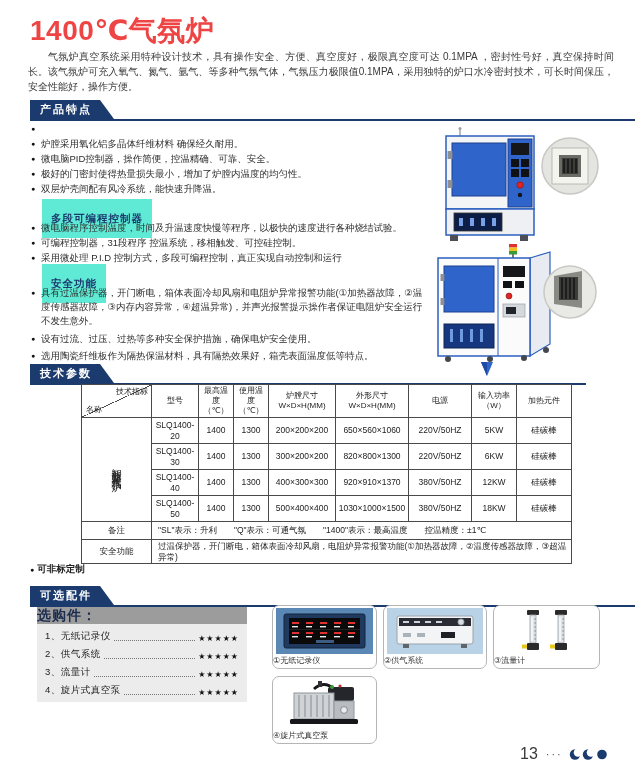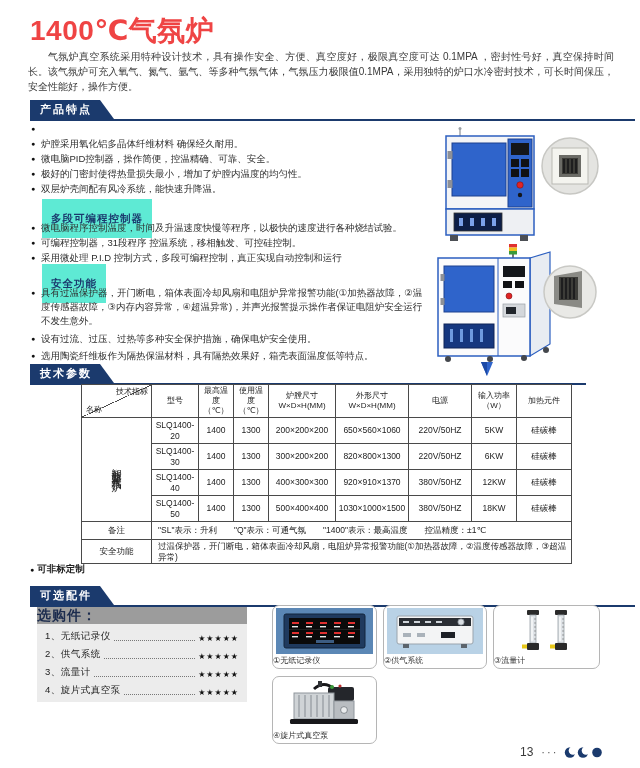"13" .footer .pno { font-size: 12px -> 16px }
